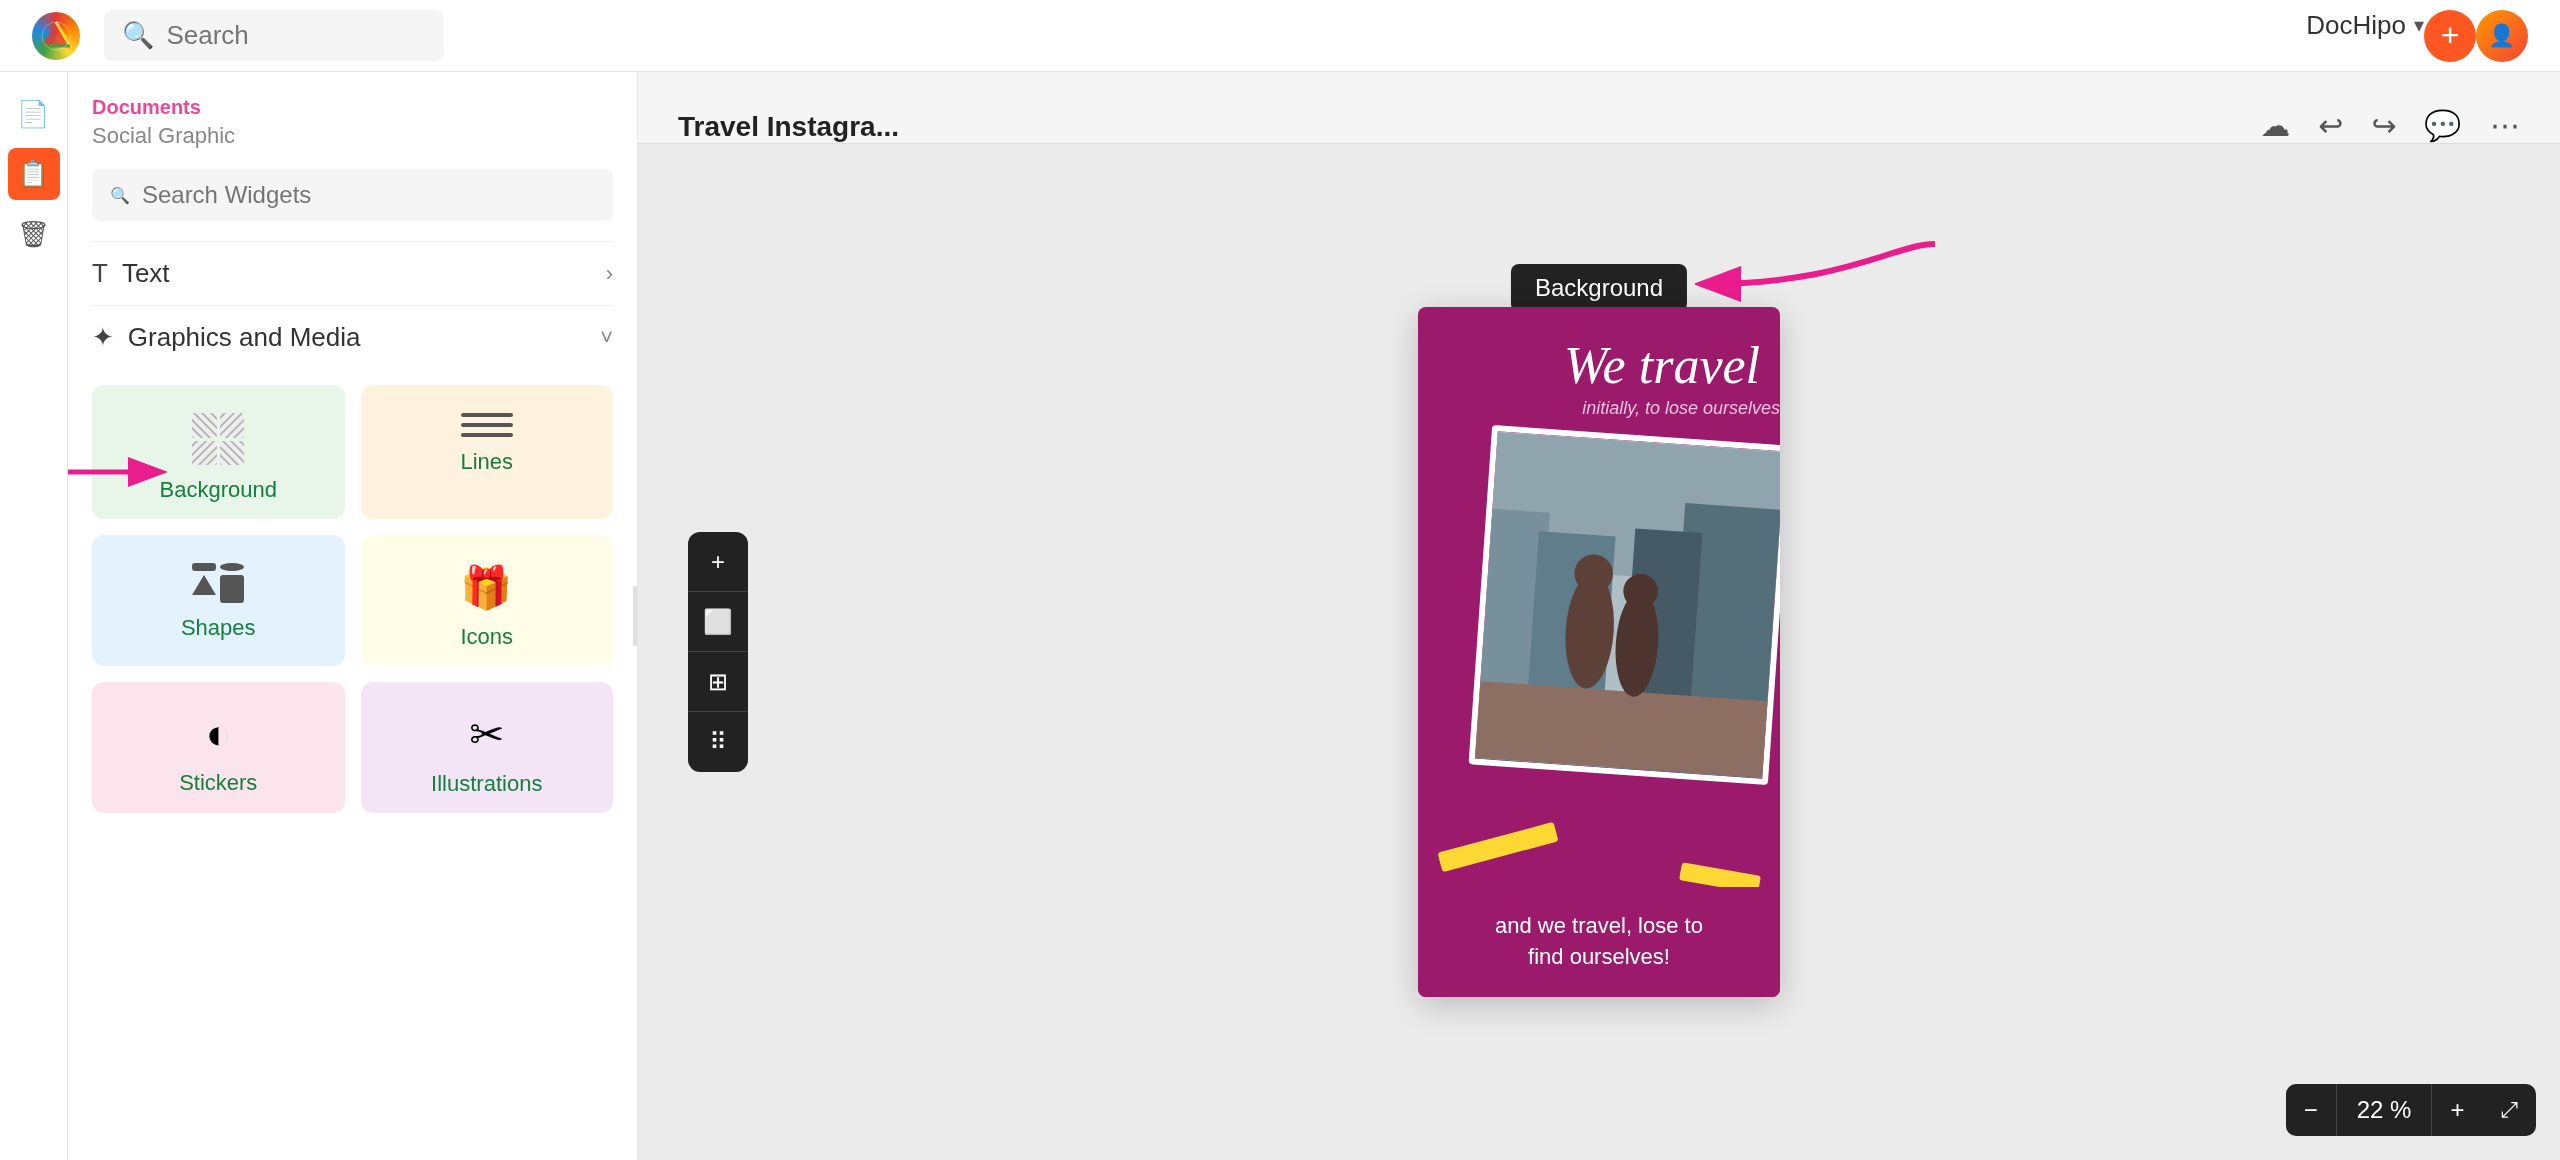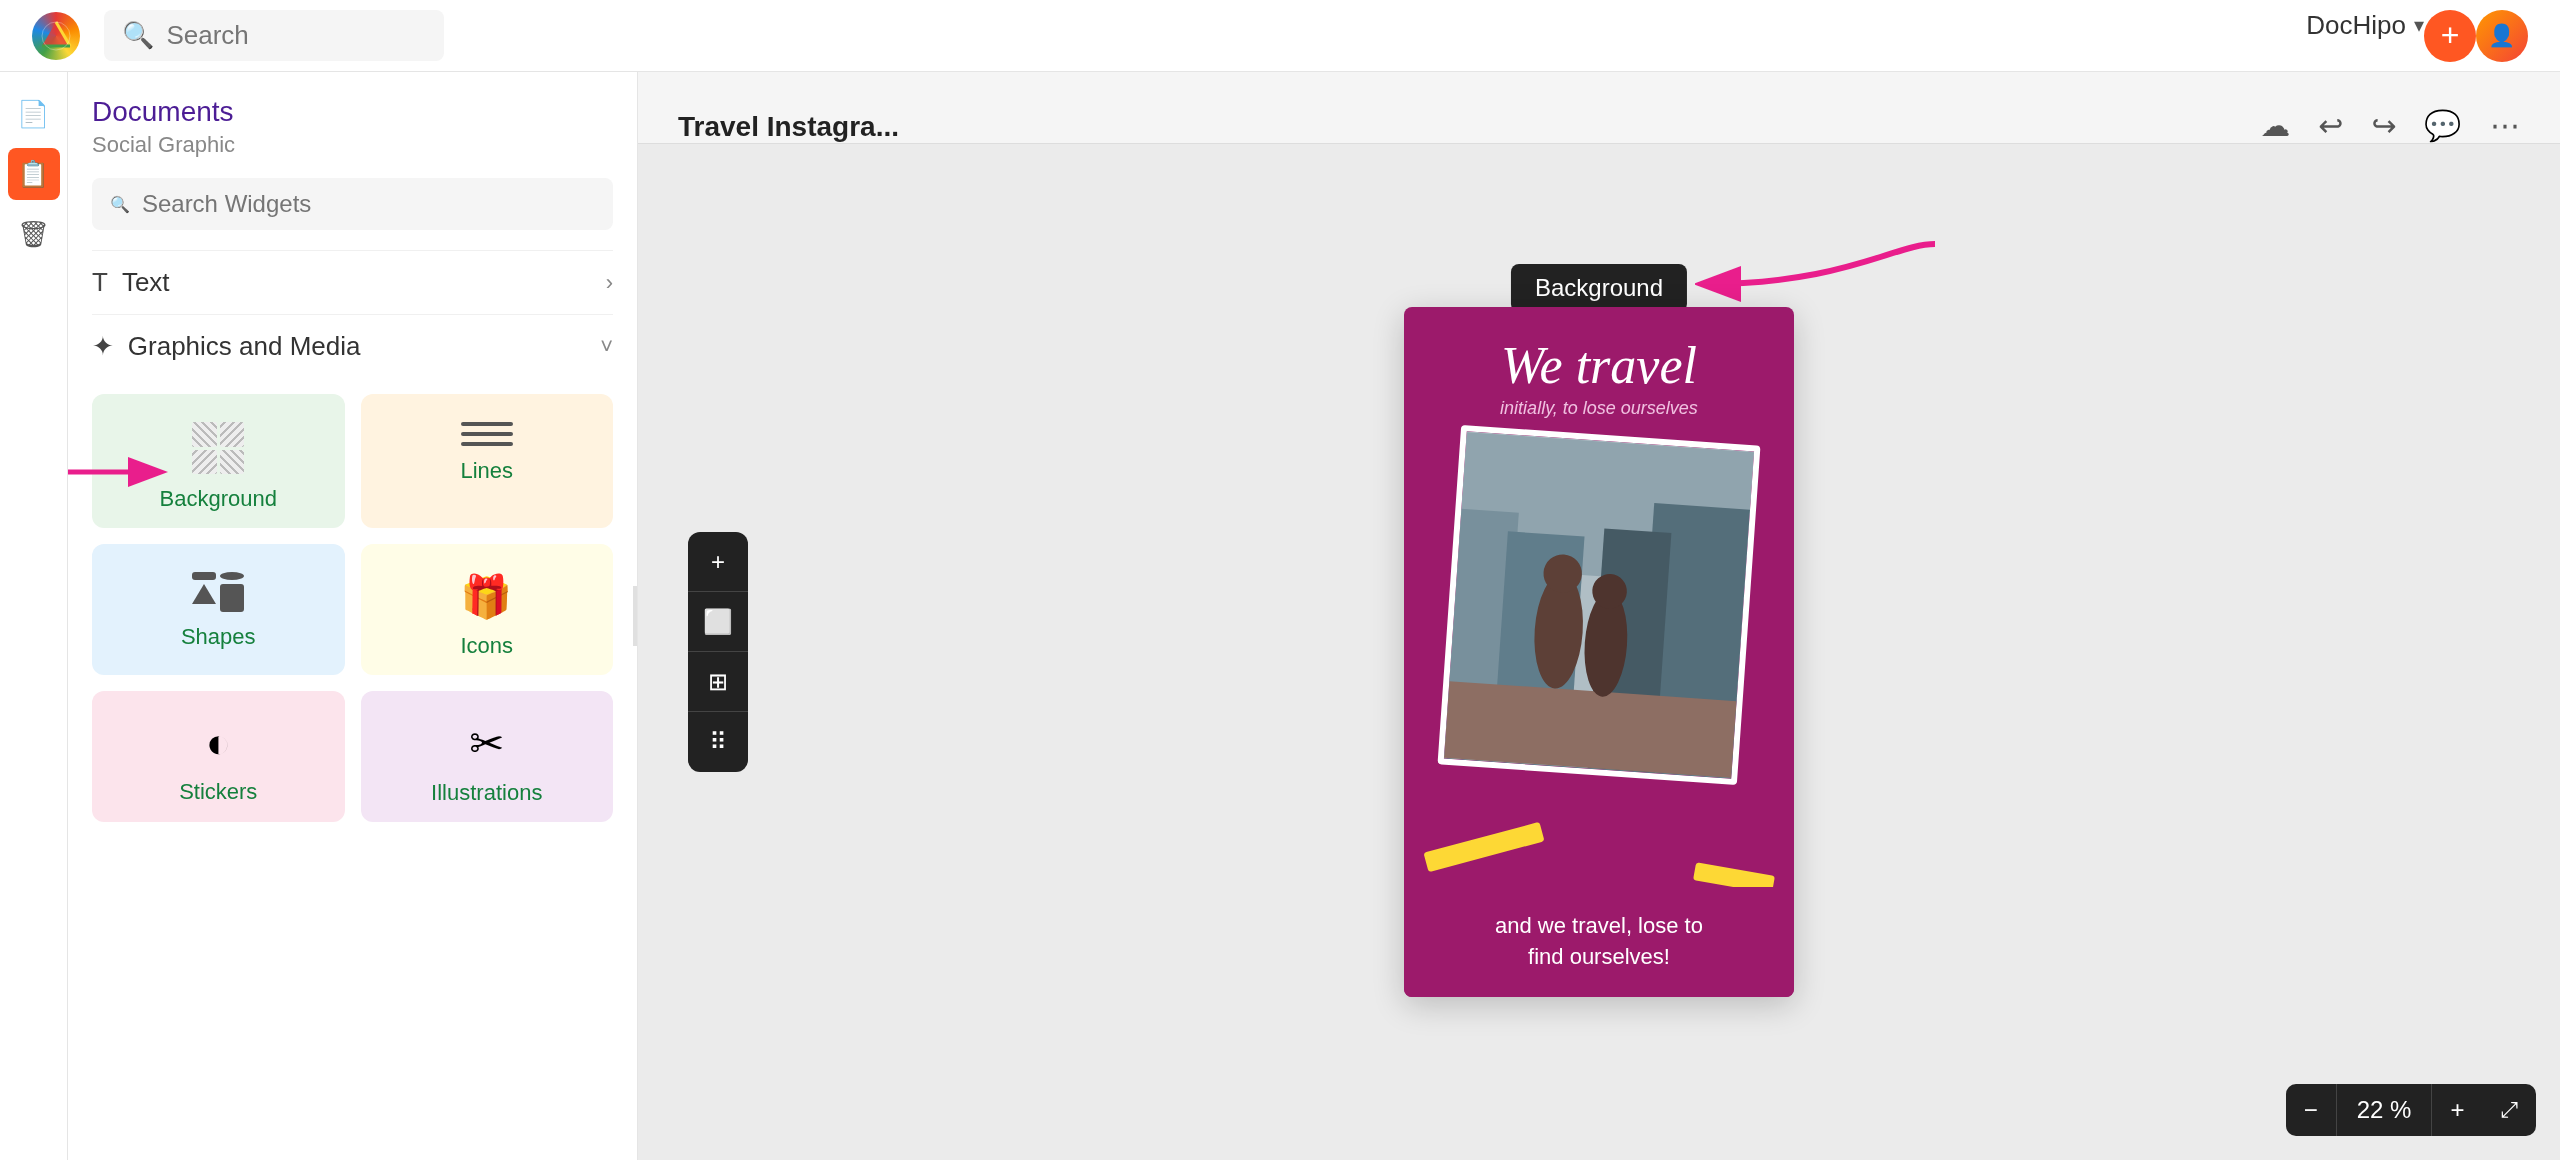"Documents" .sidebar-title { color: #4c1d95 -> #ec4899; font-size: 28px -> 20px; font-weight: 400 -> 700 }
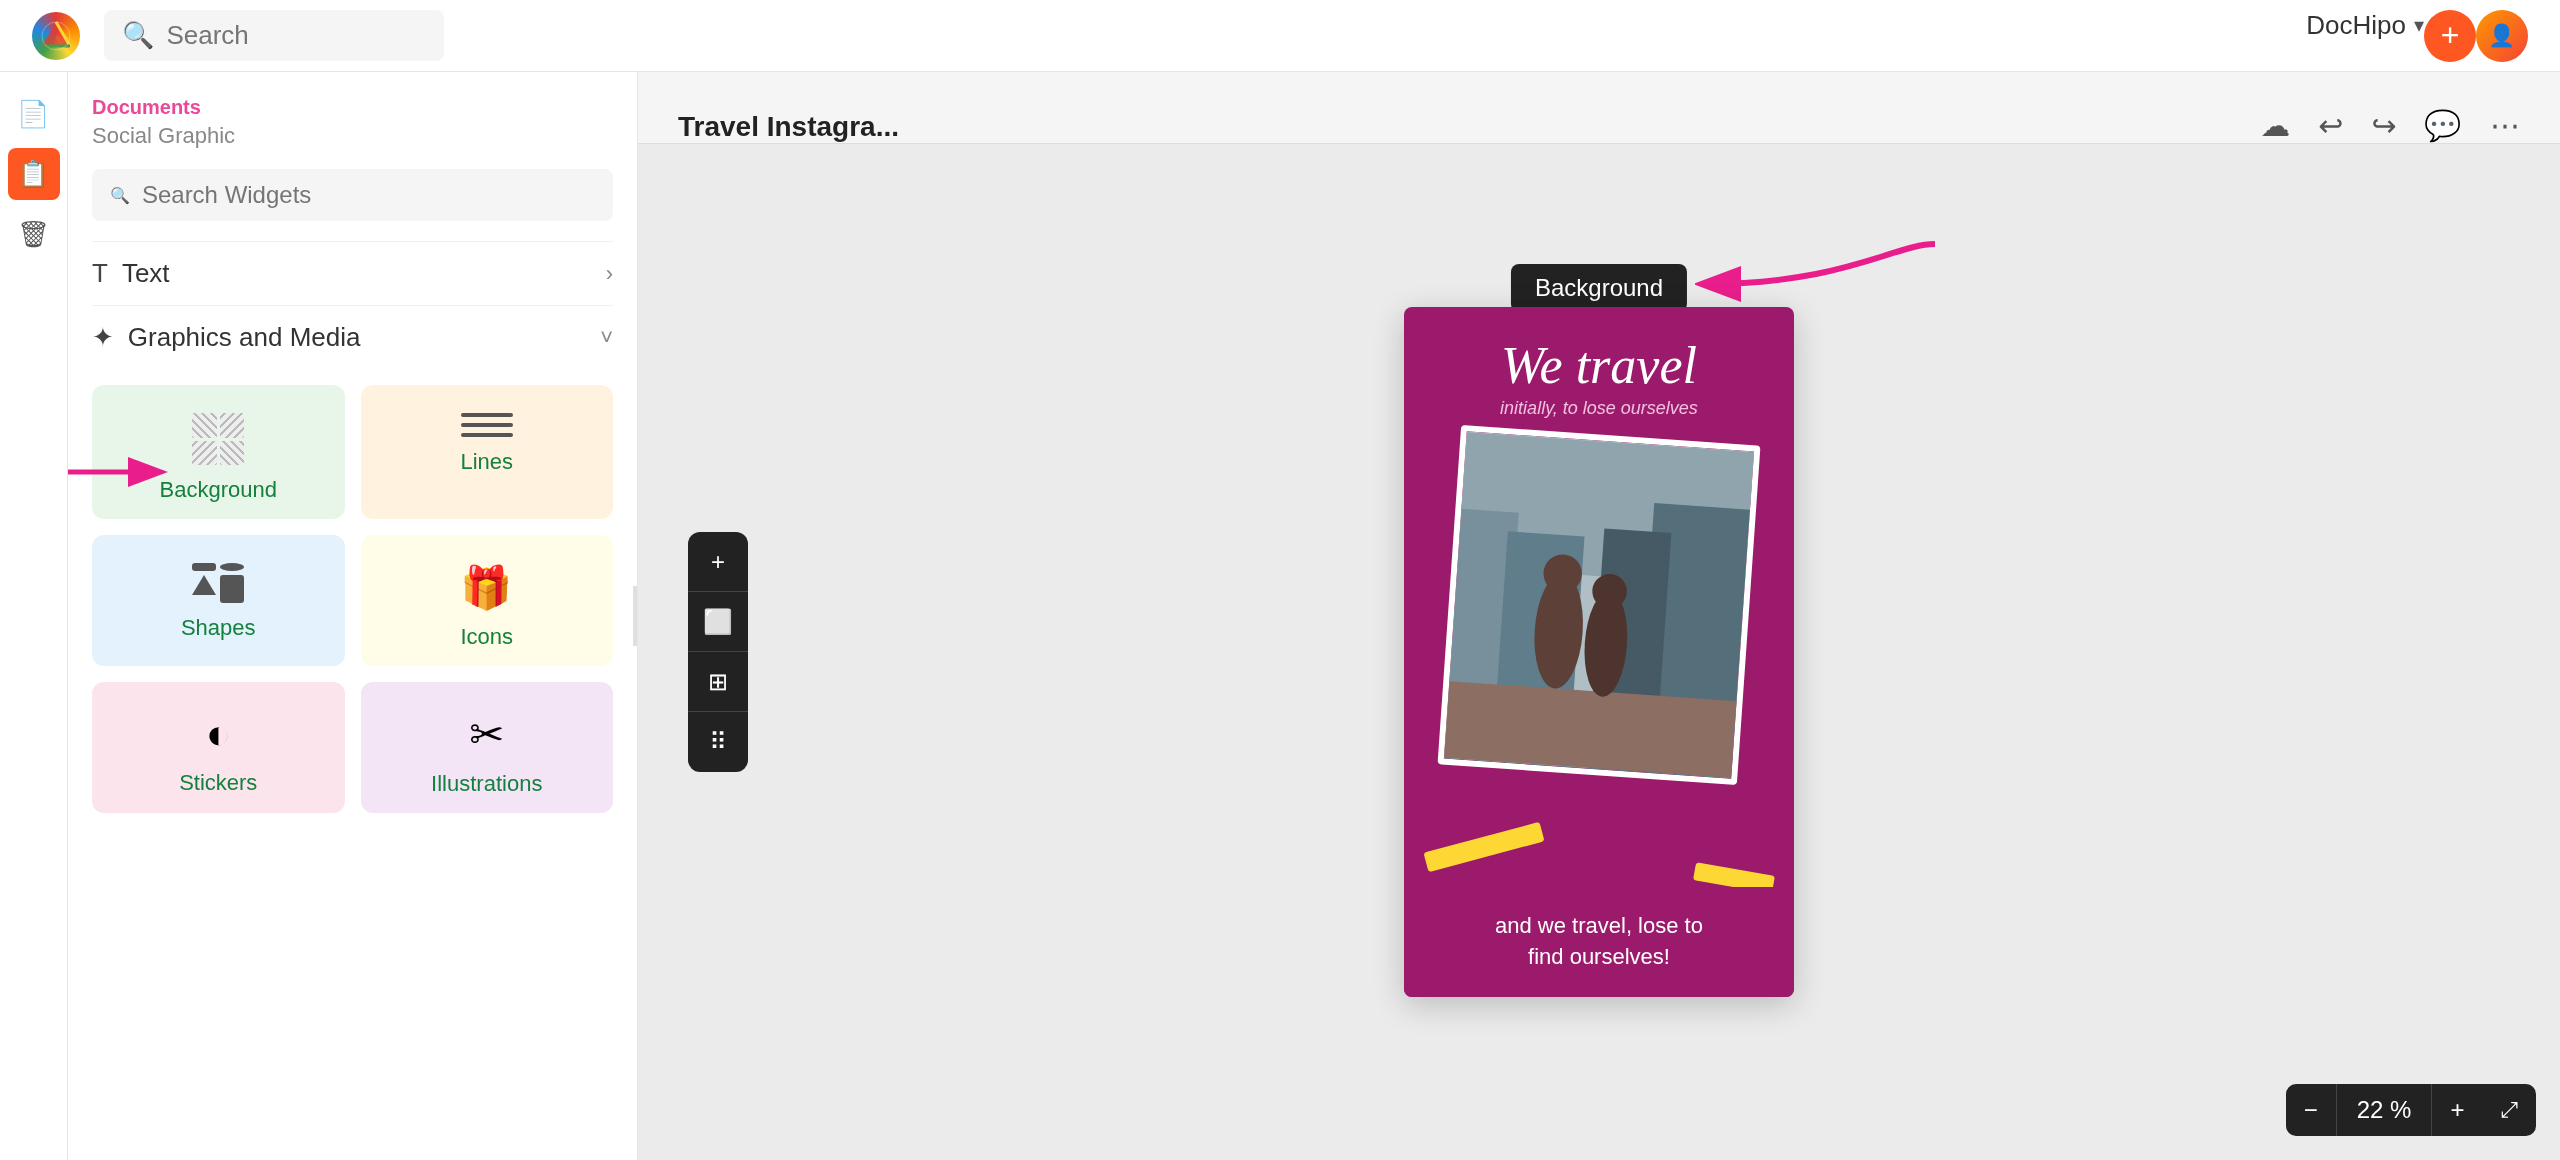"We travel" .design-card { align-items: center -> flex-end; width: 390px -> 362px }
